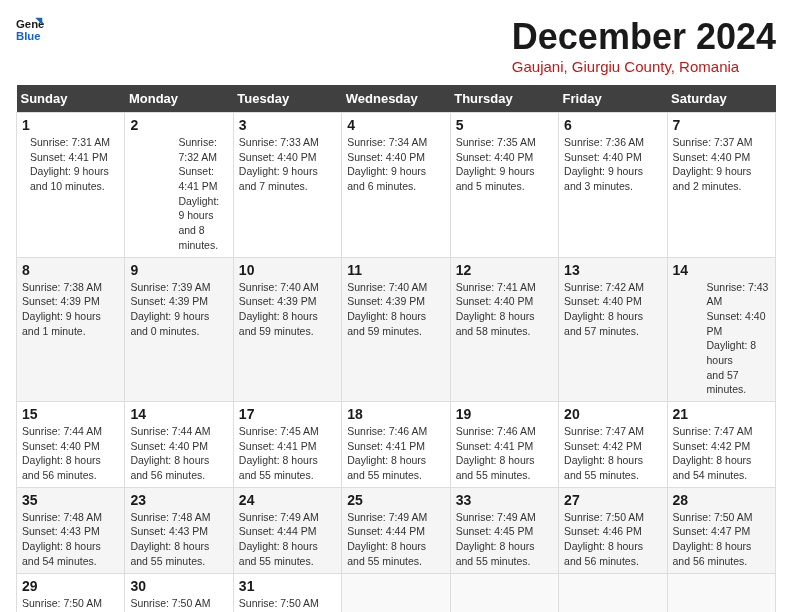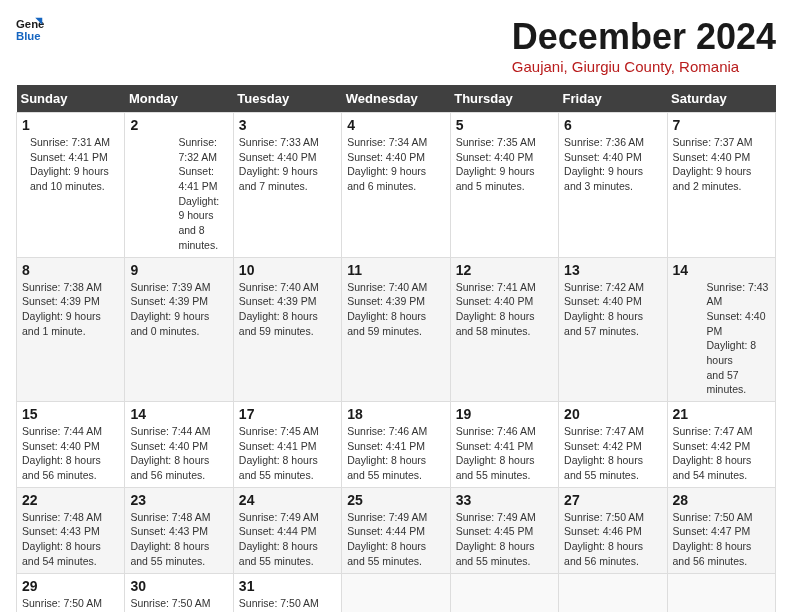"22" span.day-num { text: 22 -> 35 }
